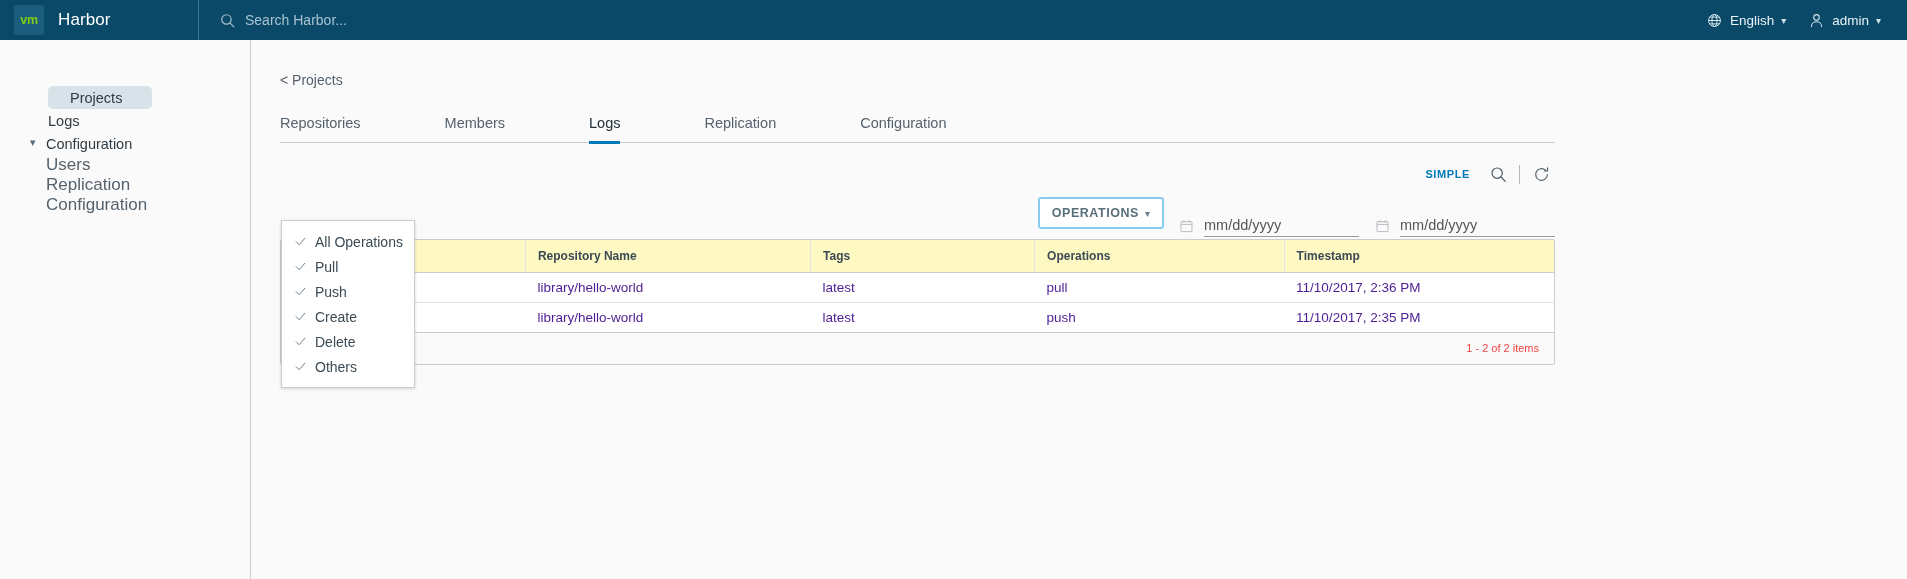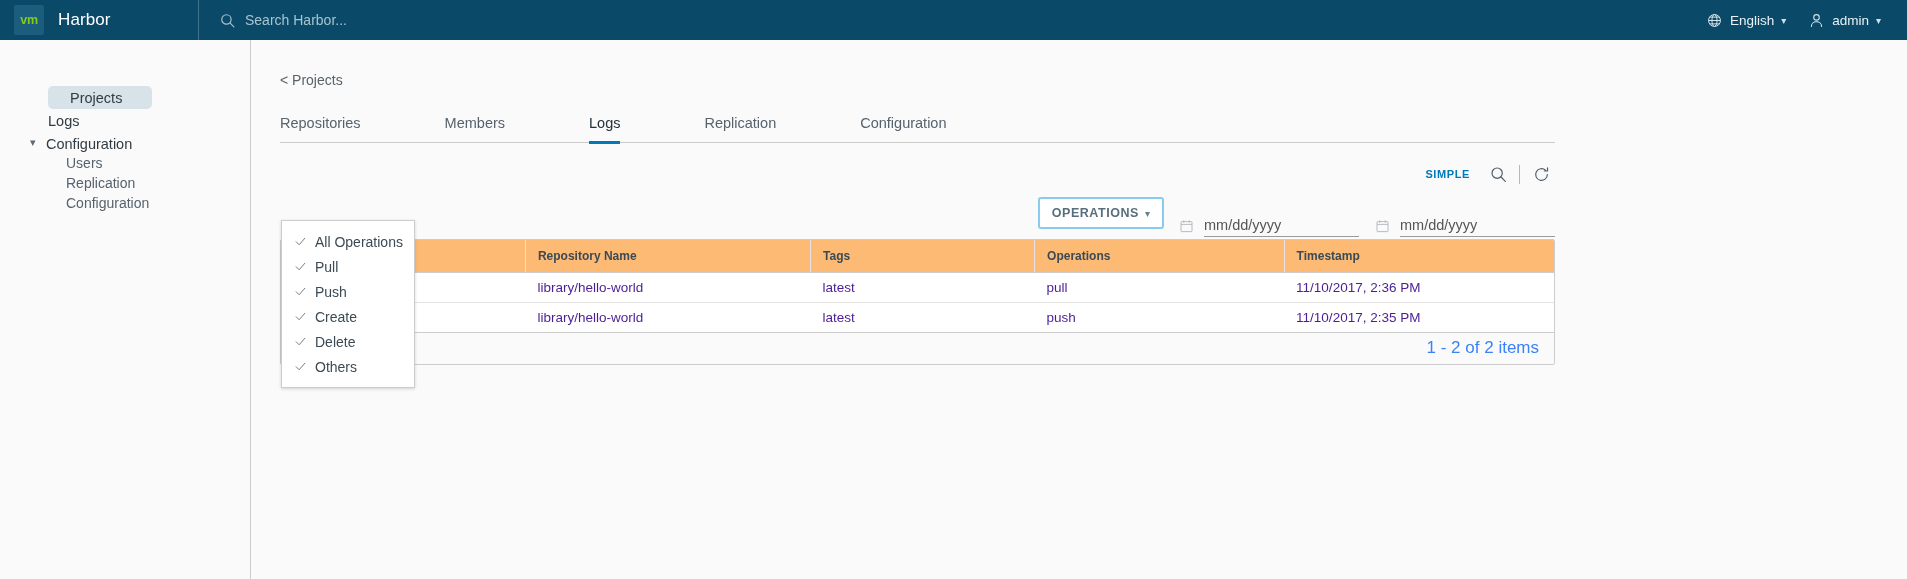"Users" .nav-sub { align-items: flex-start -> center; font-size: 14px -> 17px; padding-left: 66px -> 46px }
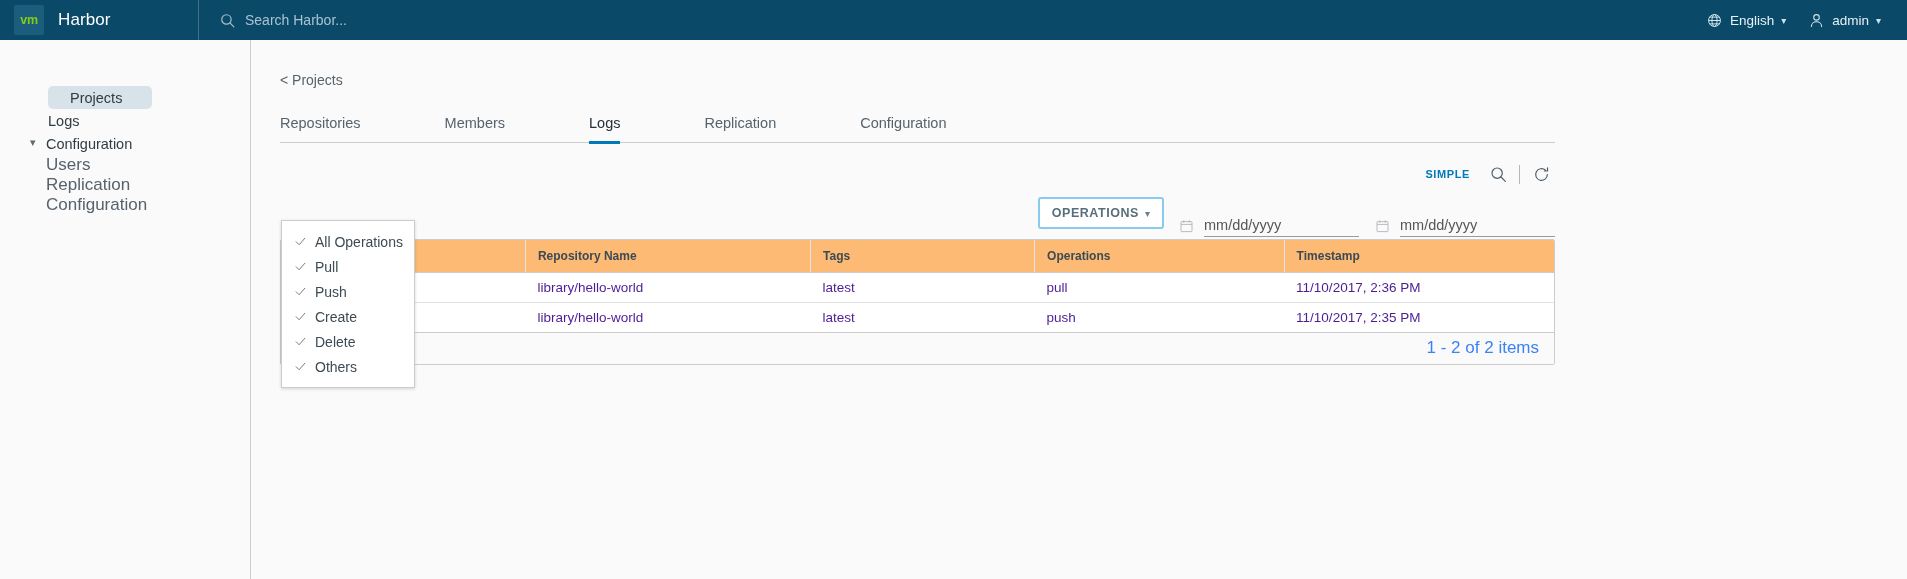"Repository Name" thead th { background: #fdba74 -> #fef9c3 }
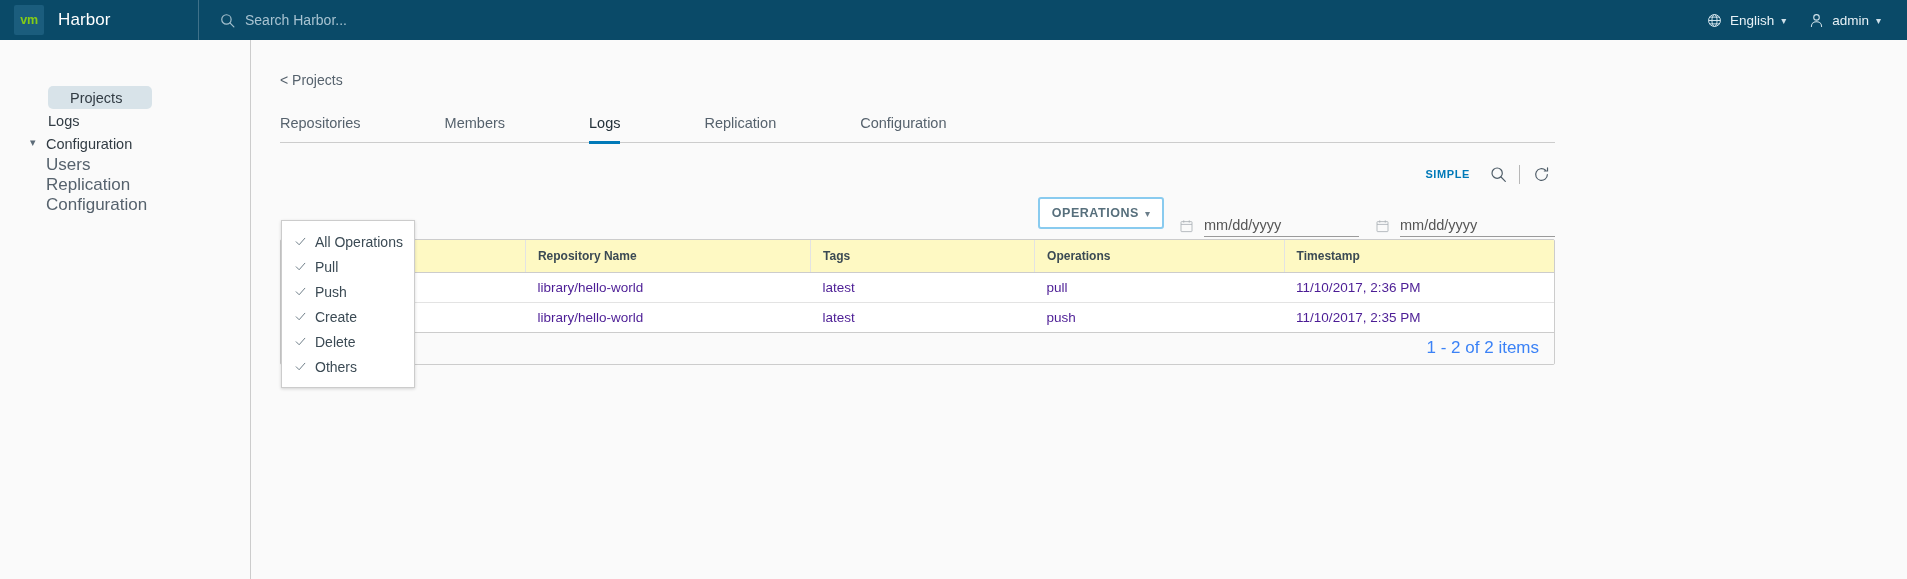"1 - 2 of 2" .table-footer { color: #3b82f6 -> #ef4444; font-size: 17px -> 11px }
